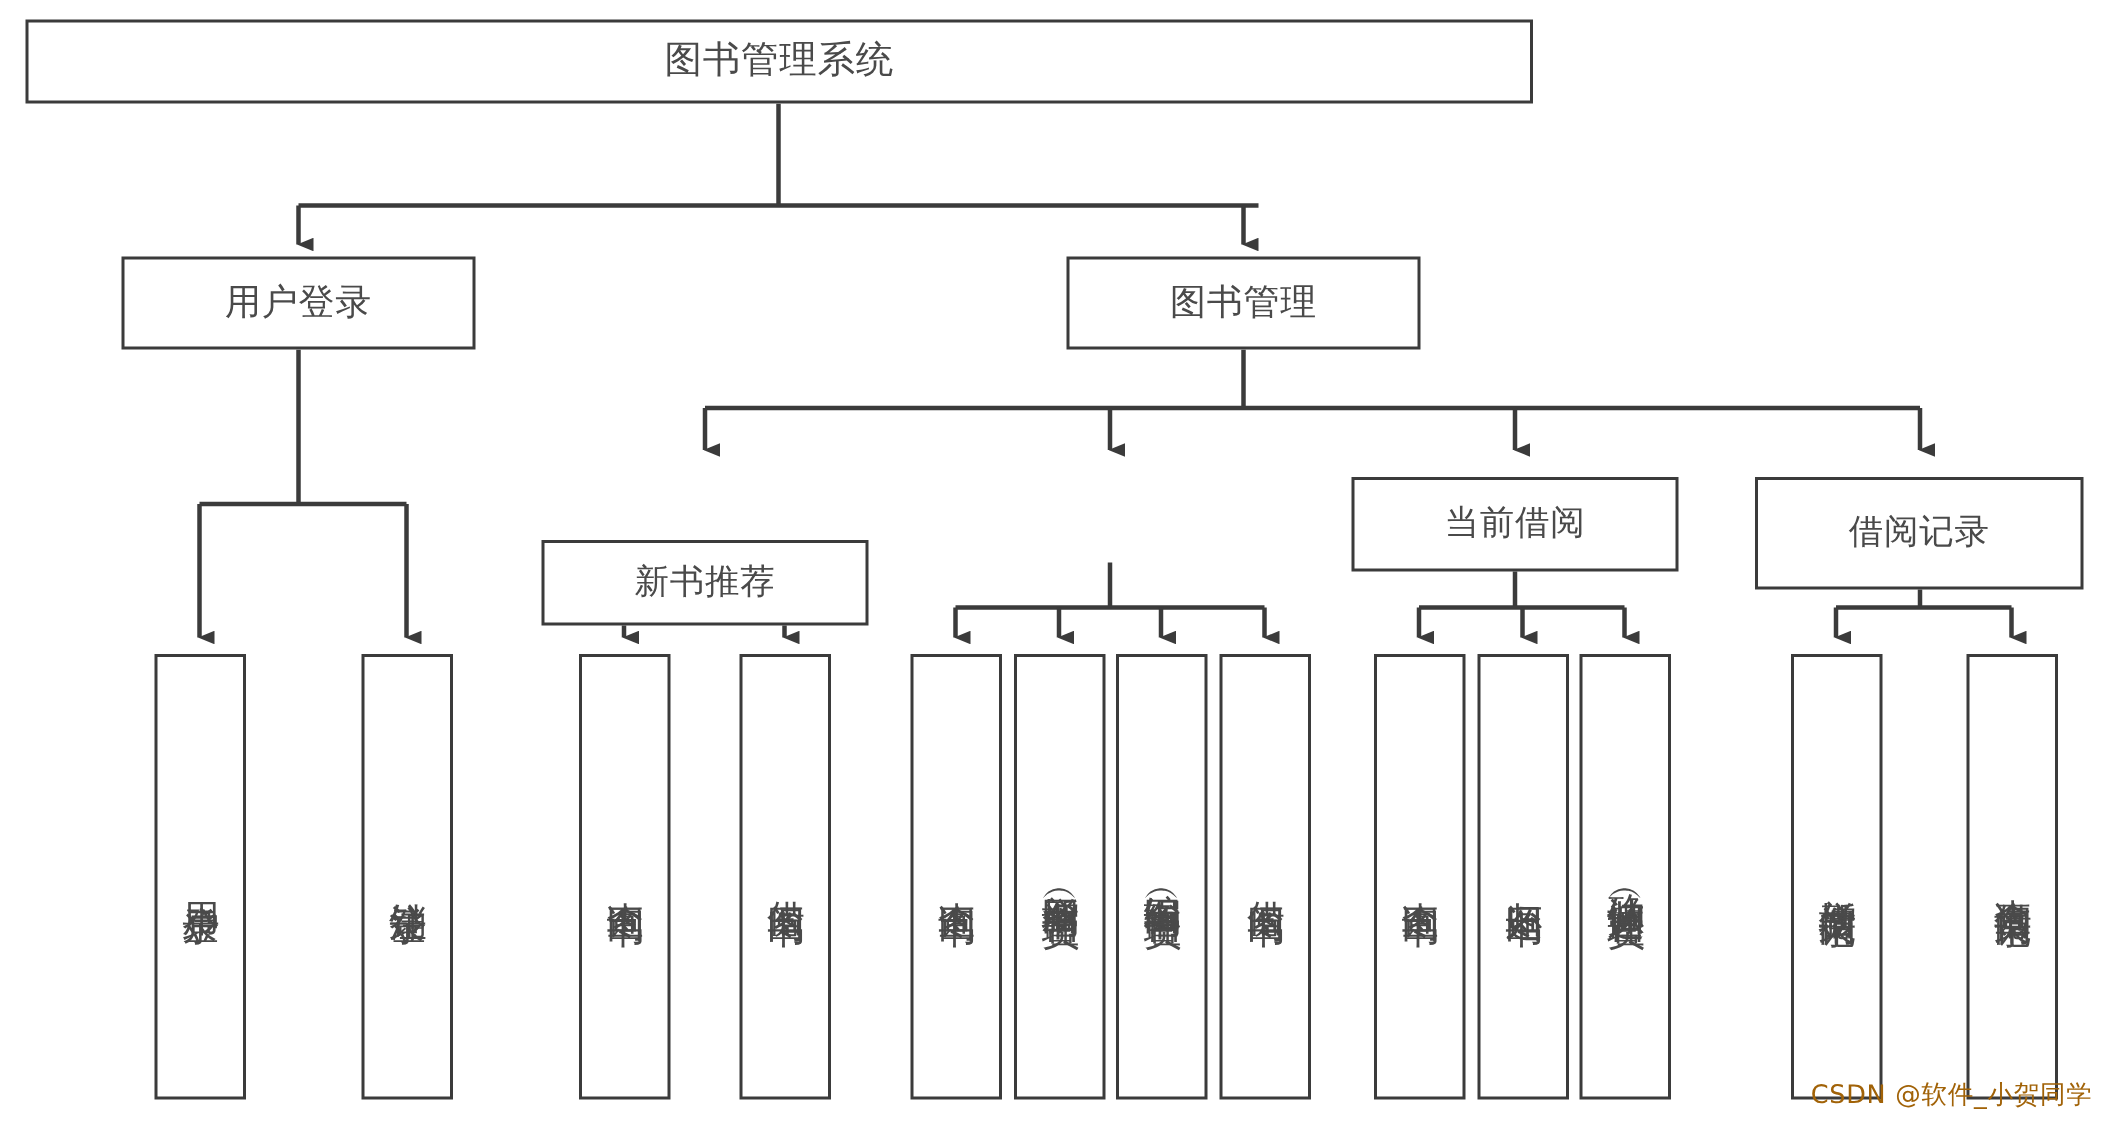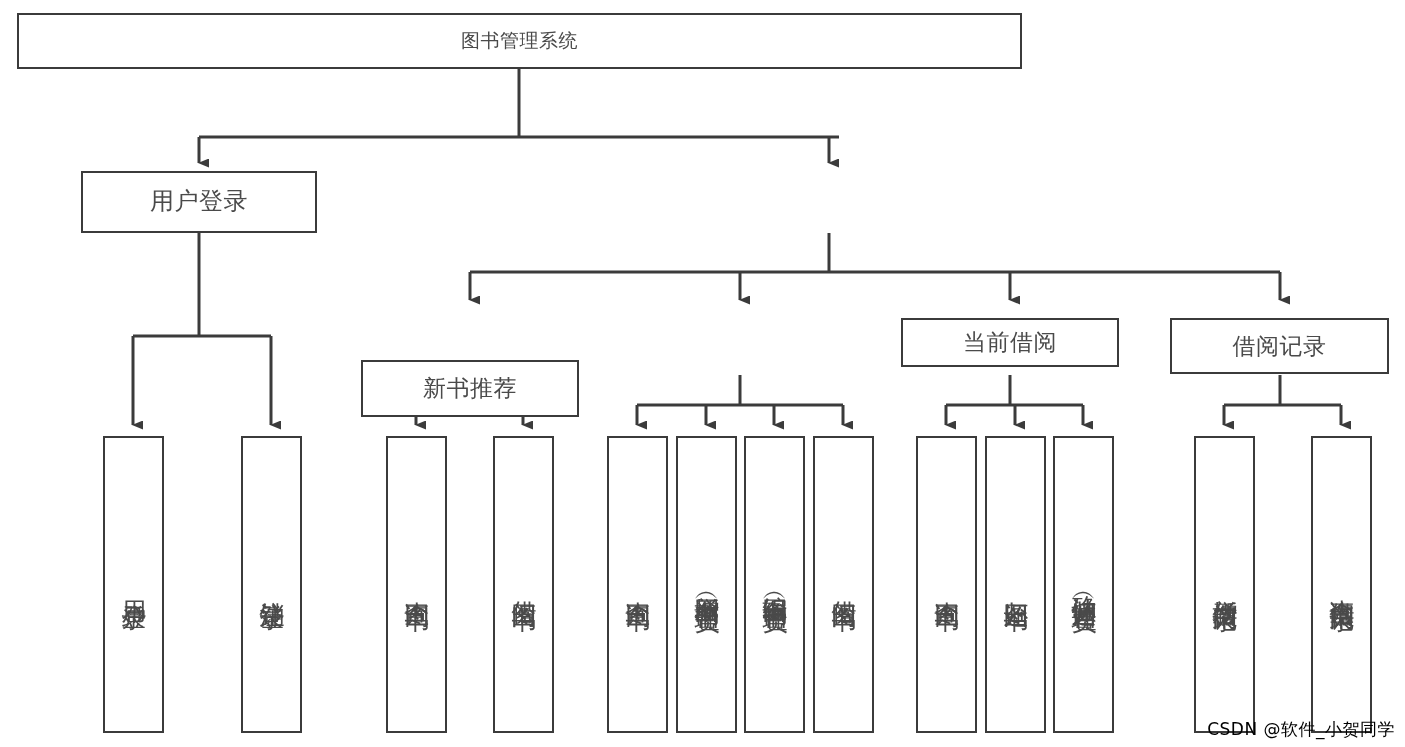"图书管理系统" .node.root .label { font-size: 19px -> 25px }
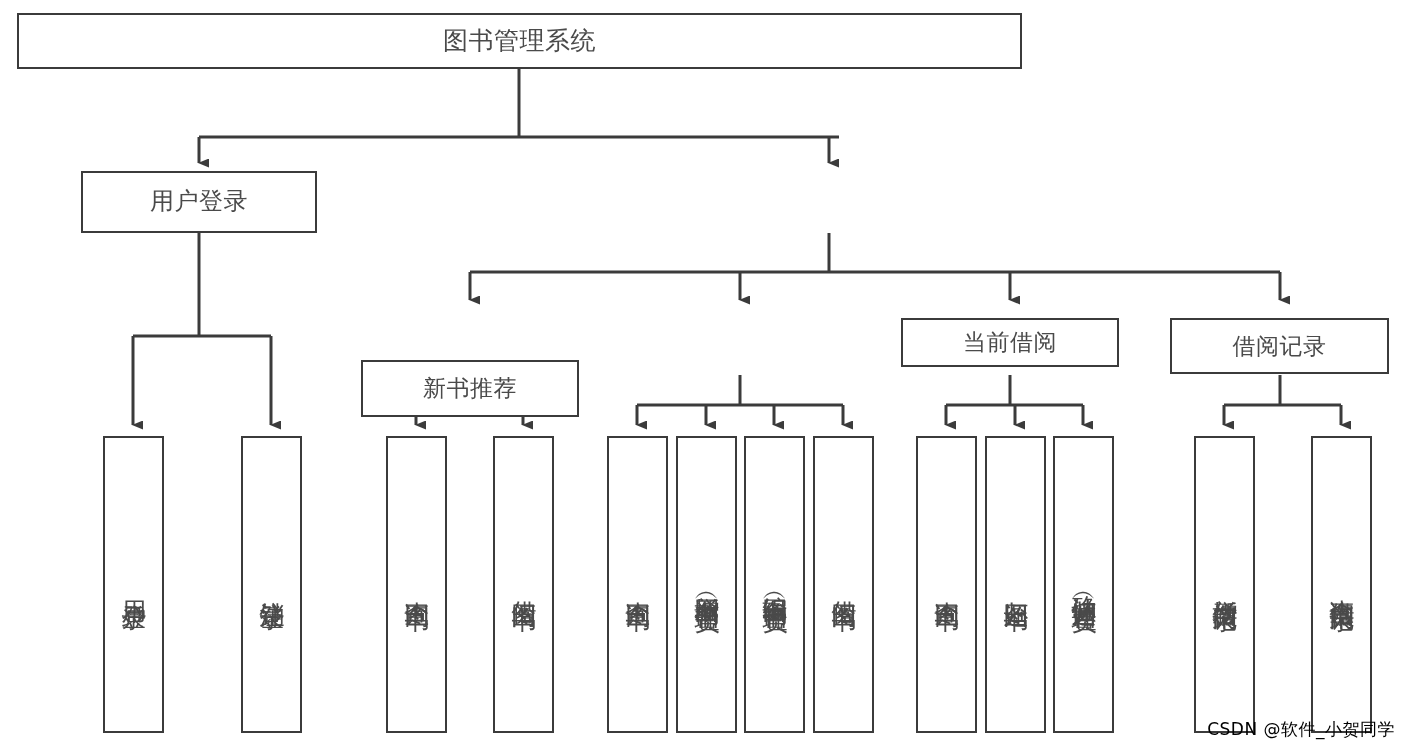"图书管理" div.node { html: none -> <div> <span>图书管理</span> </div> }
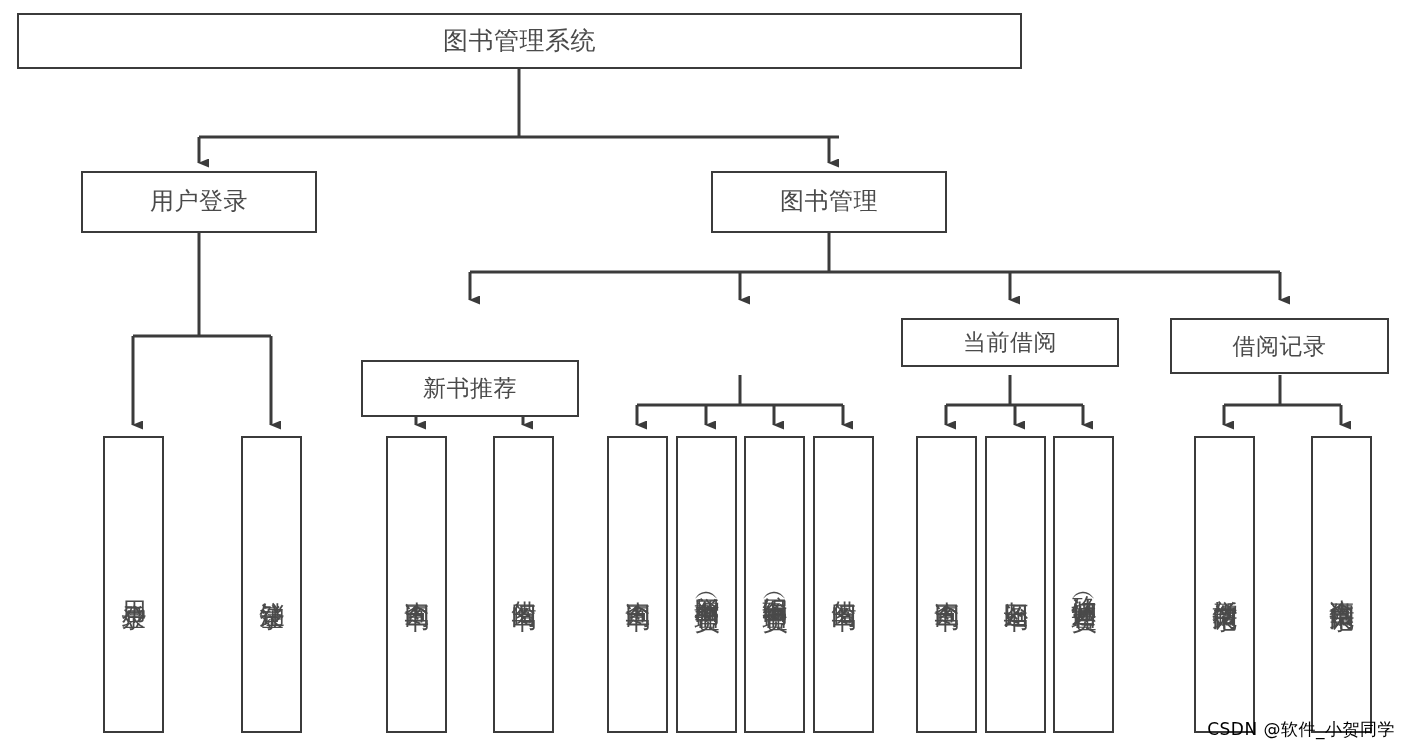"当前借阅" div.node { height: 49px -> 63px }
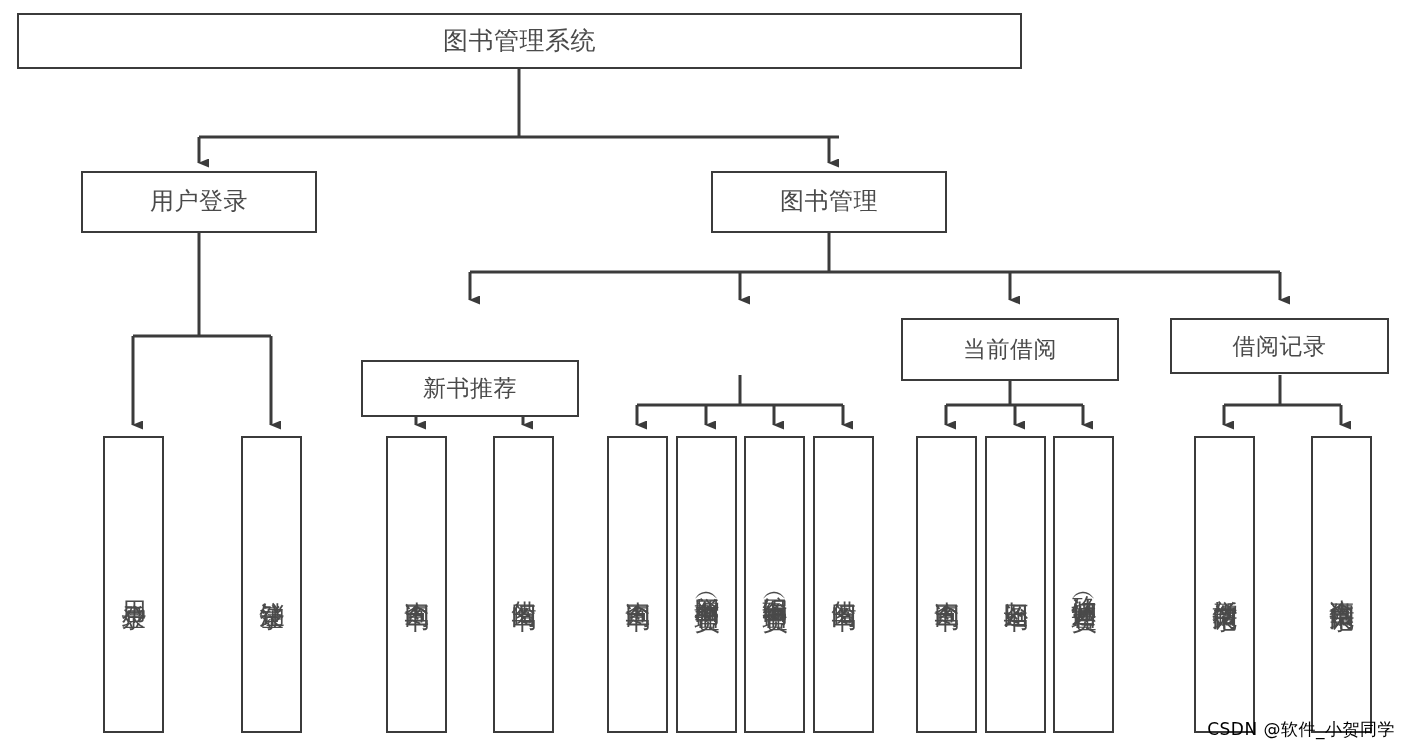"借阅记录" div.node { height: 56px -> 75px }
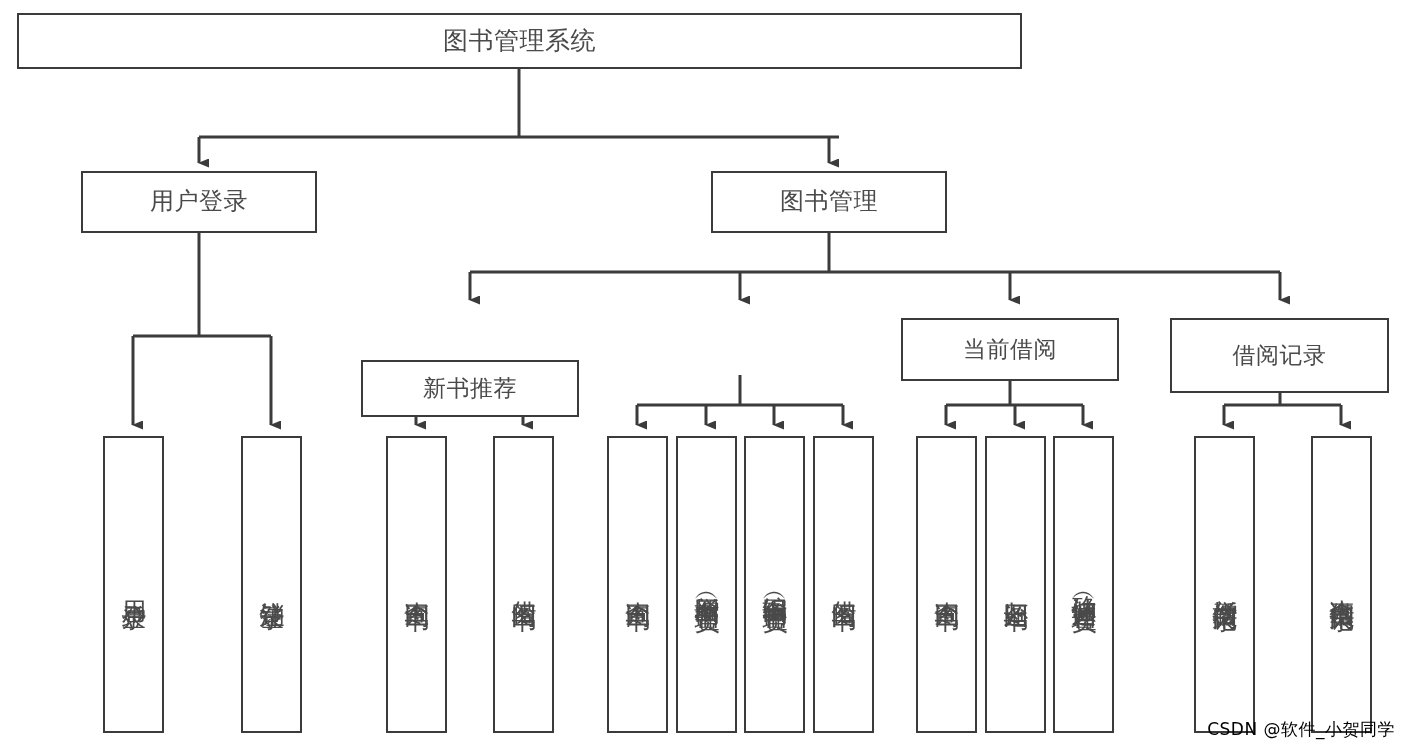"CSDN @软件_小贺同学" .watermark { color: #000000 -> #a16207 }
